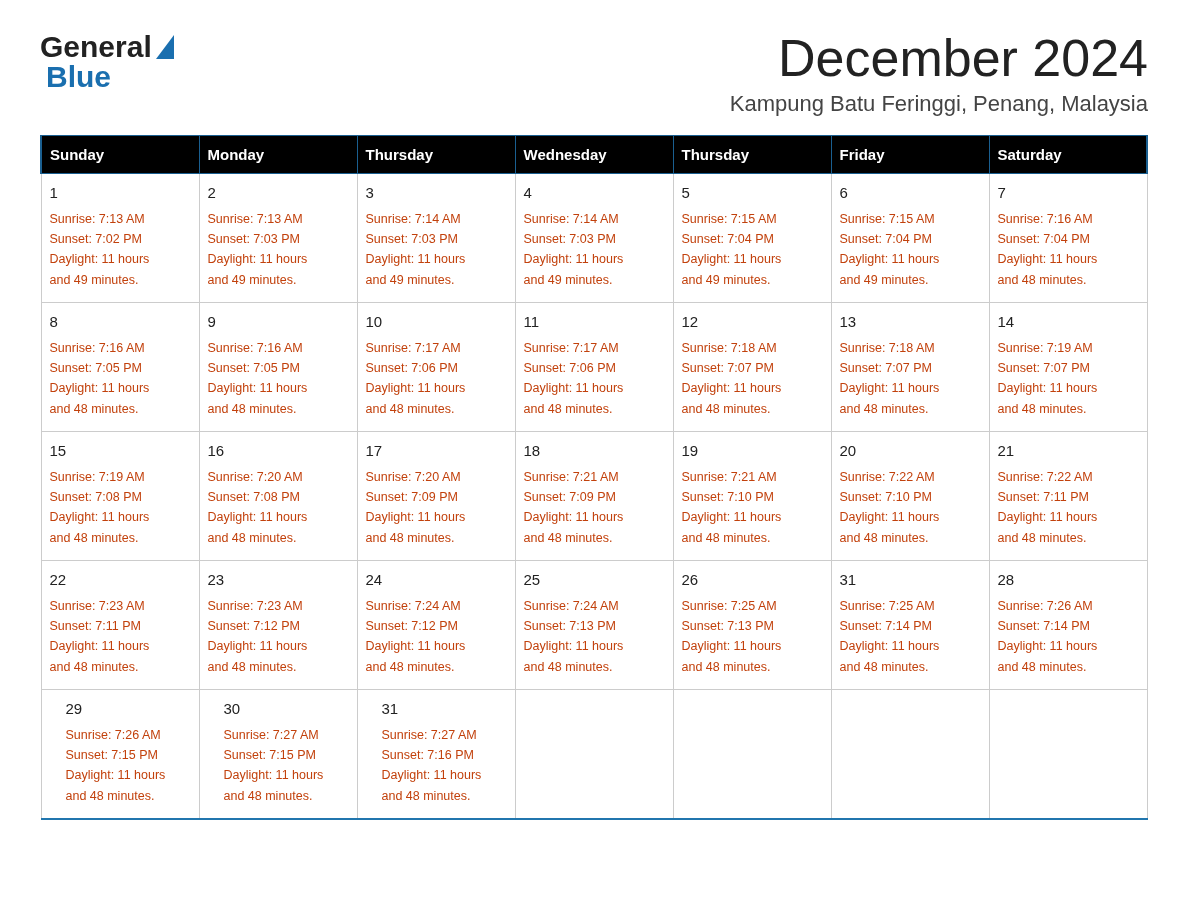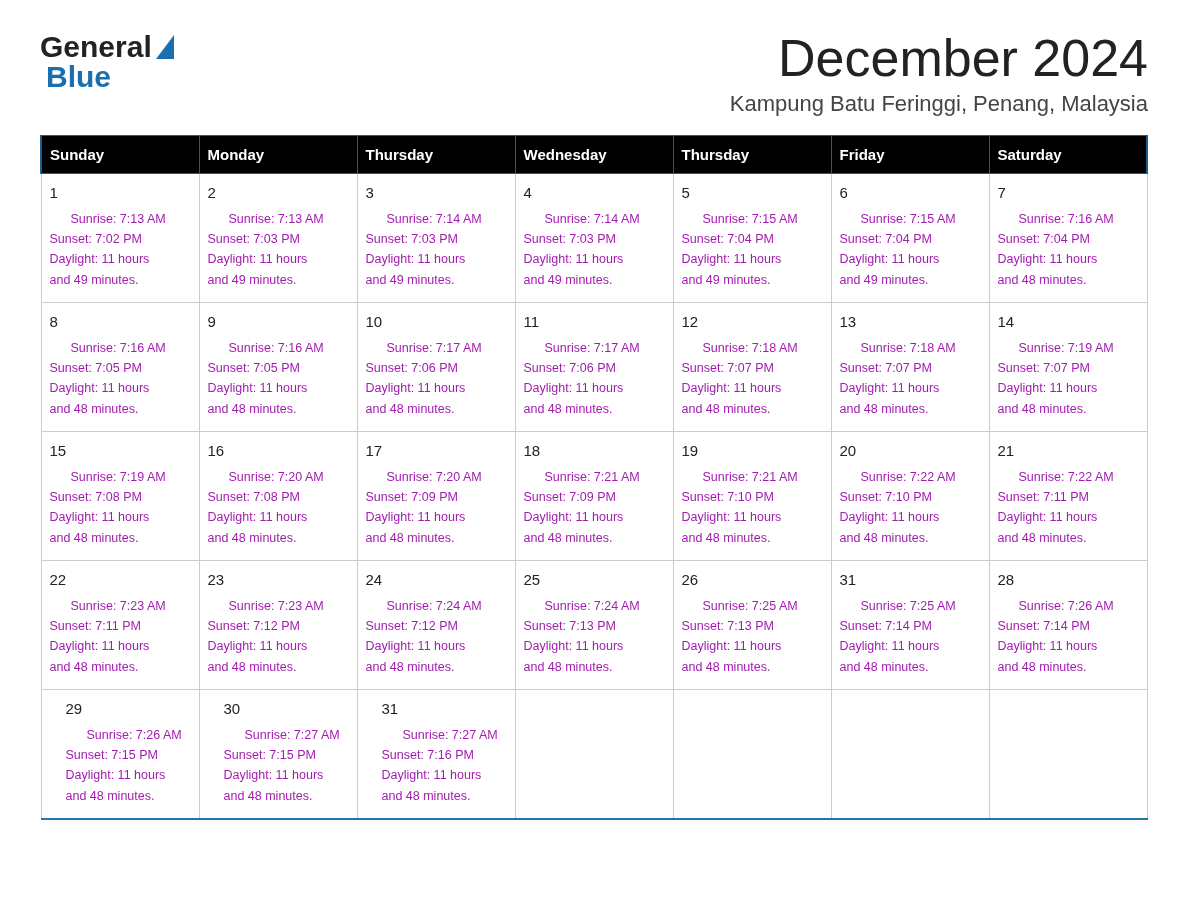"Sunrise: 7:13 AM" .day-info { color: #a21caf -> #c2410c; margin-left: 21px -> none }
